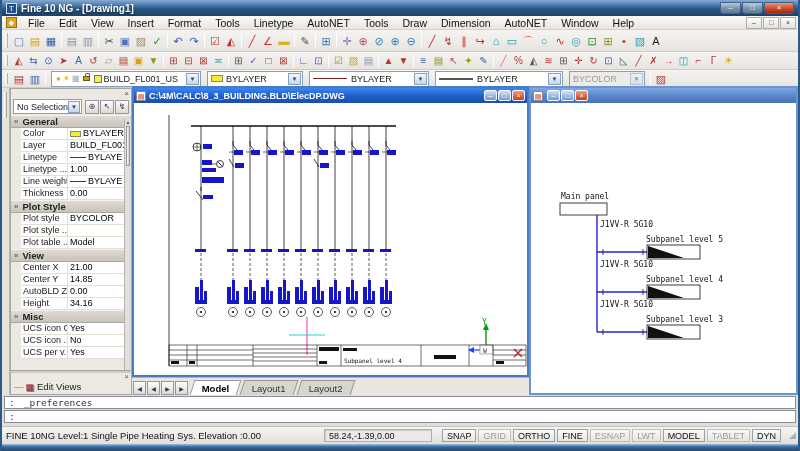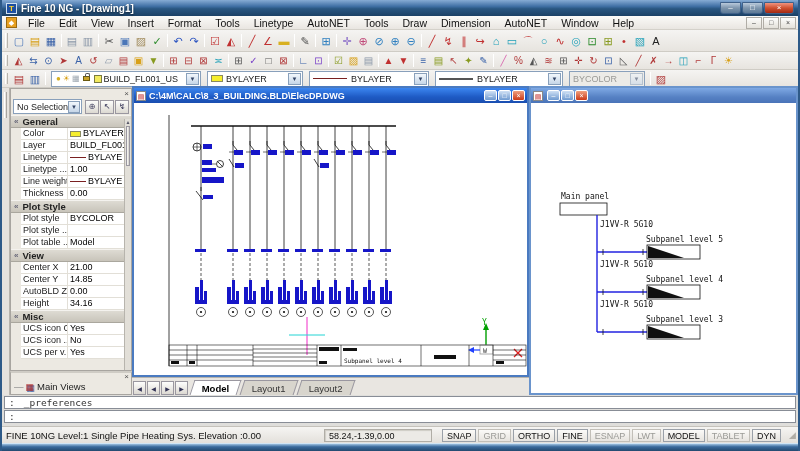"Main Views" span { text: Main -> Edit }
